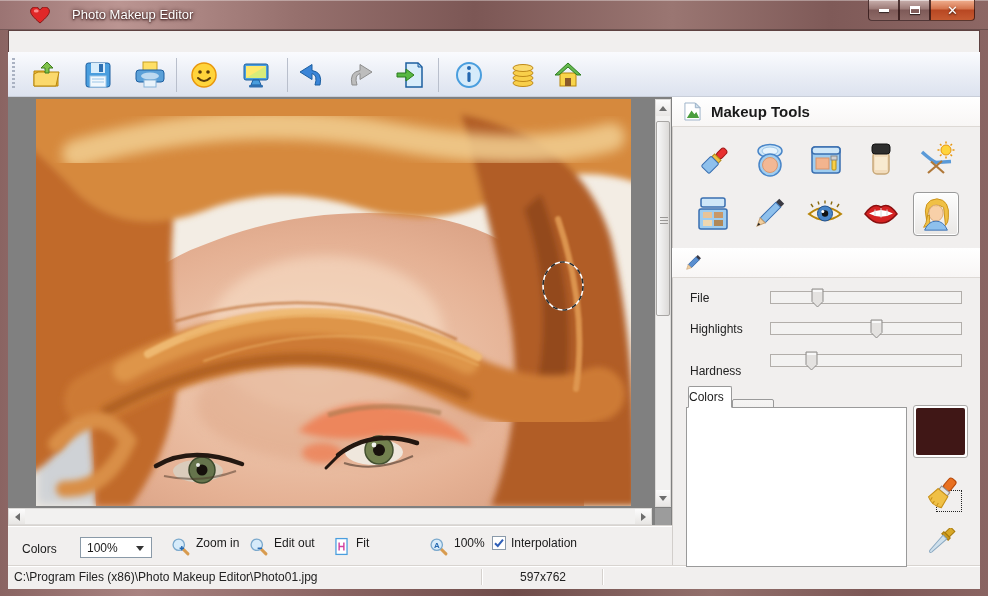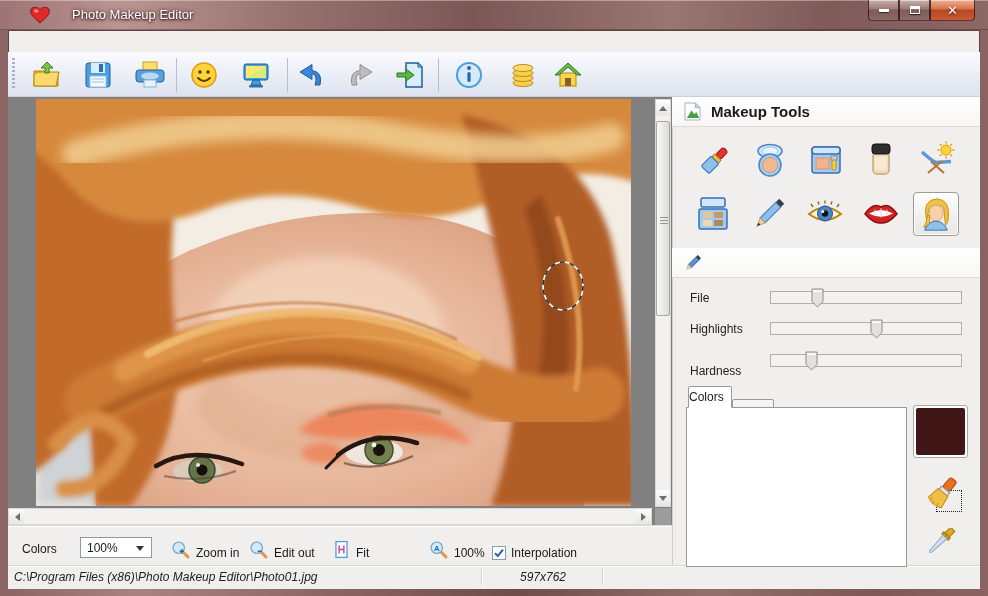"Zoom in" .zbtn { align-items: flex-end -> flex-start }
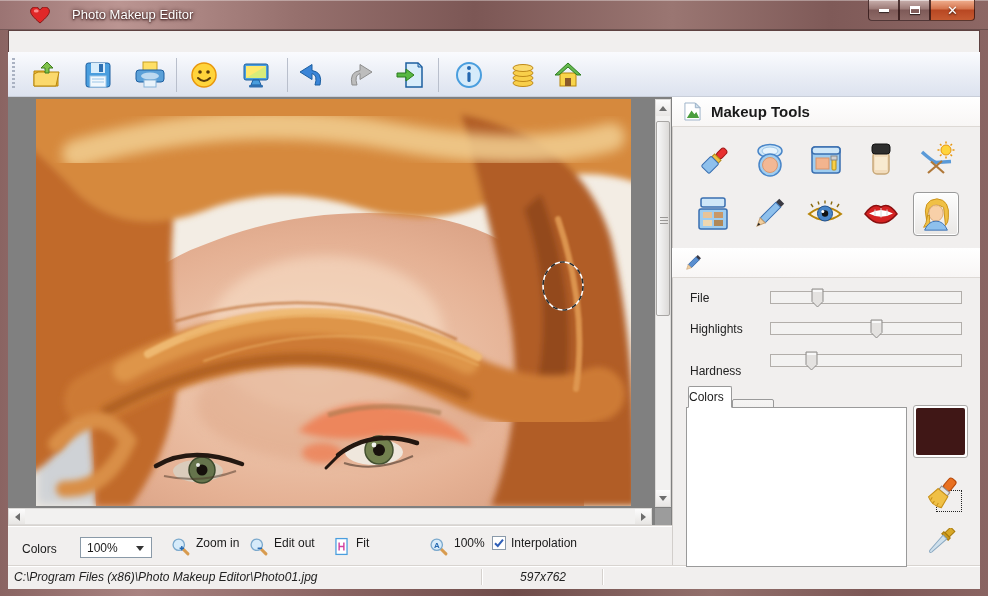"C:\Program Files (x86)\Photo Makeup" .stext { font-style: italic -> none }
